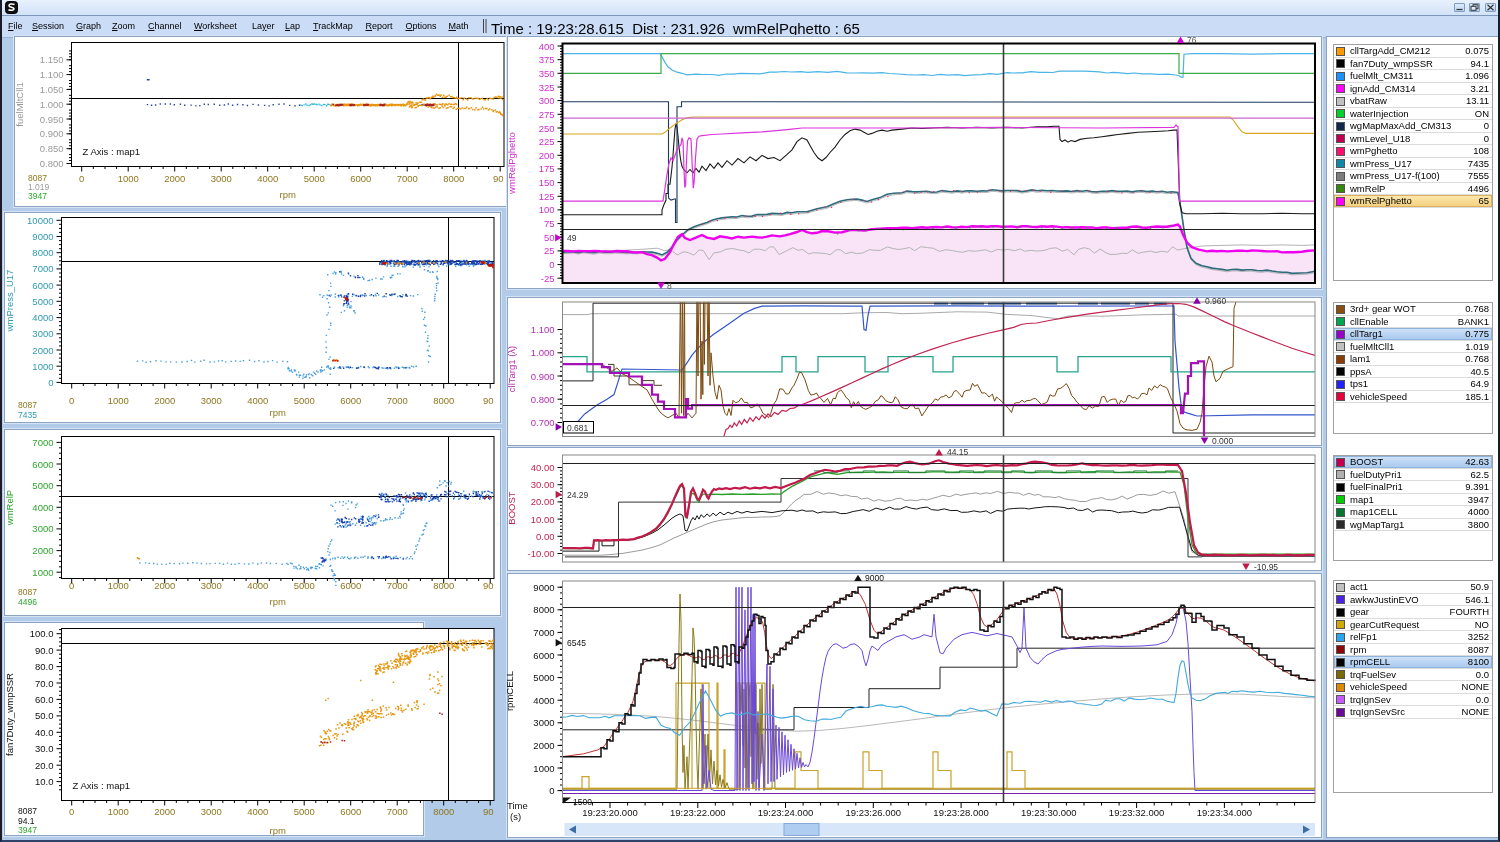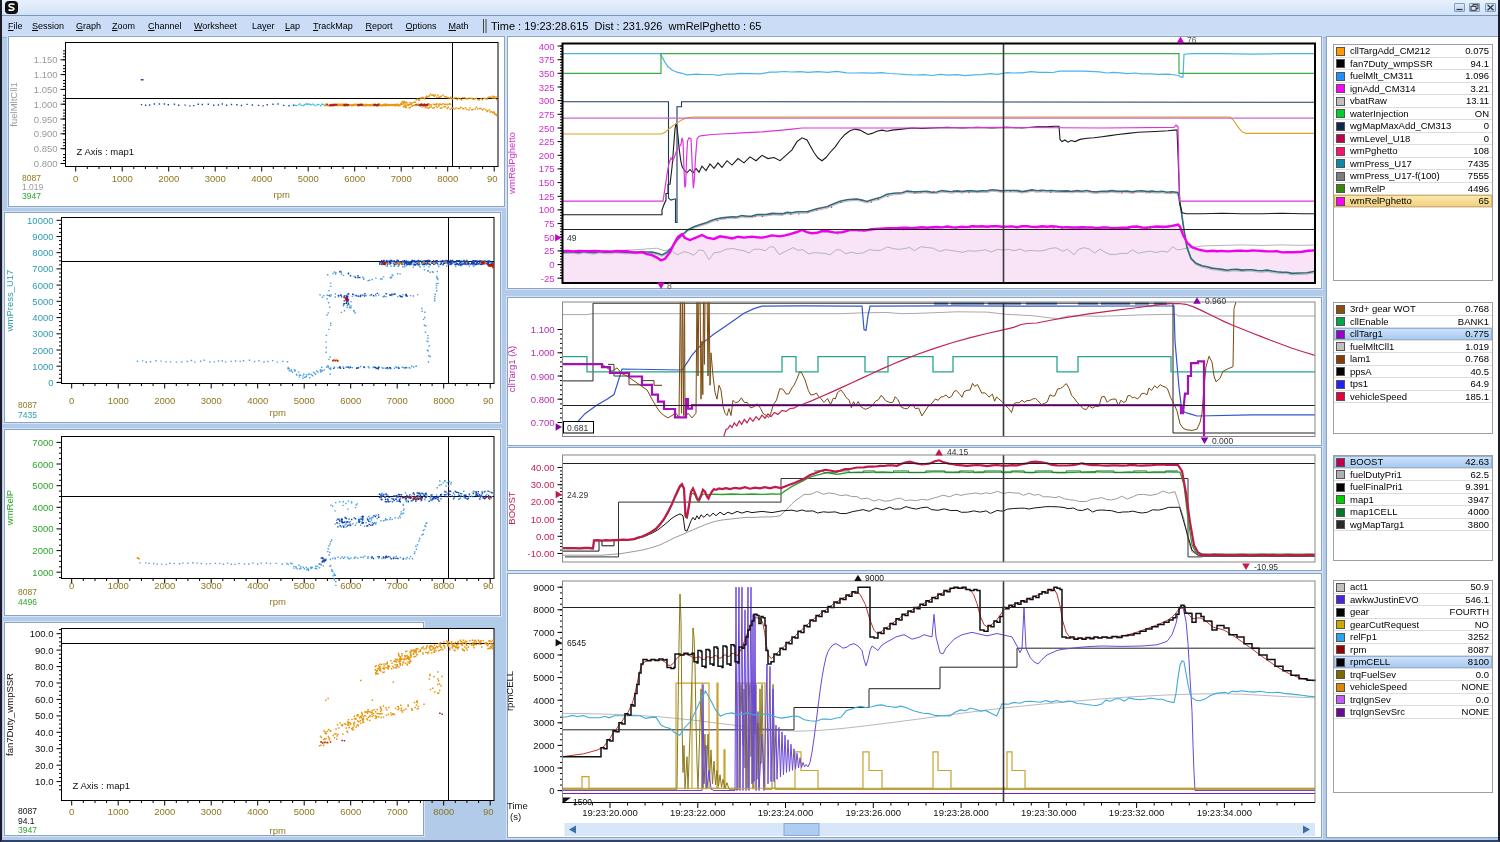"Time : 19:23:28.615 Dist :" .minfo { font-size: 11px -> 15px }
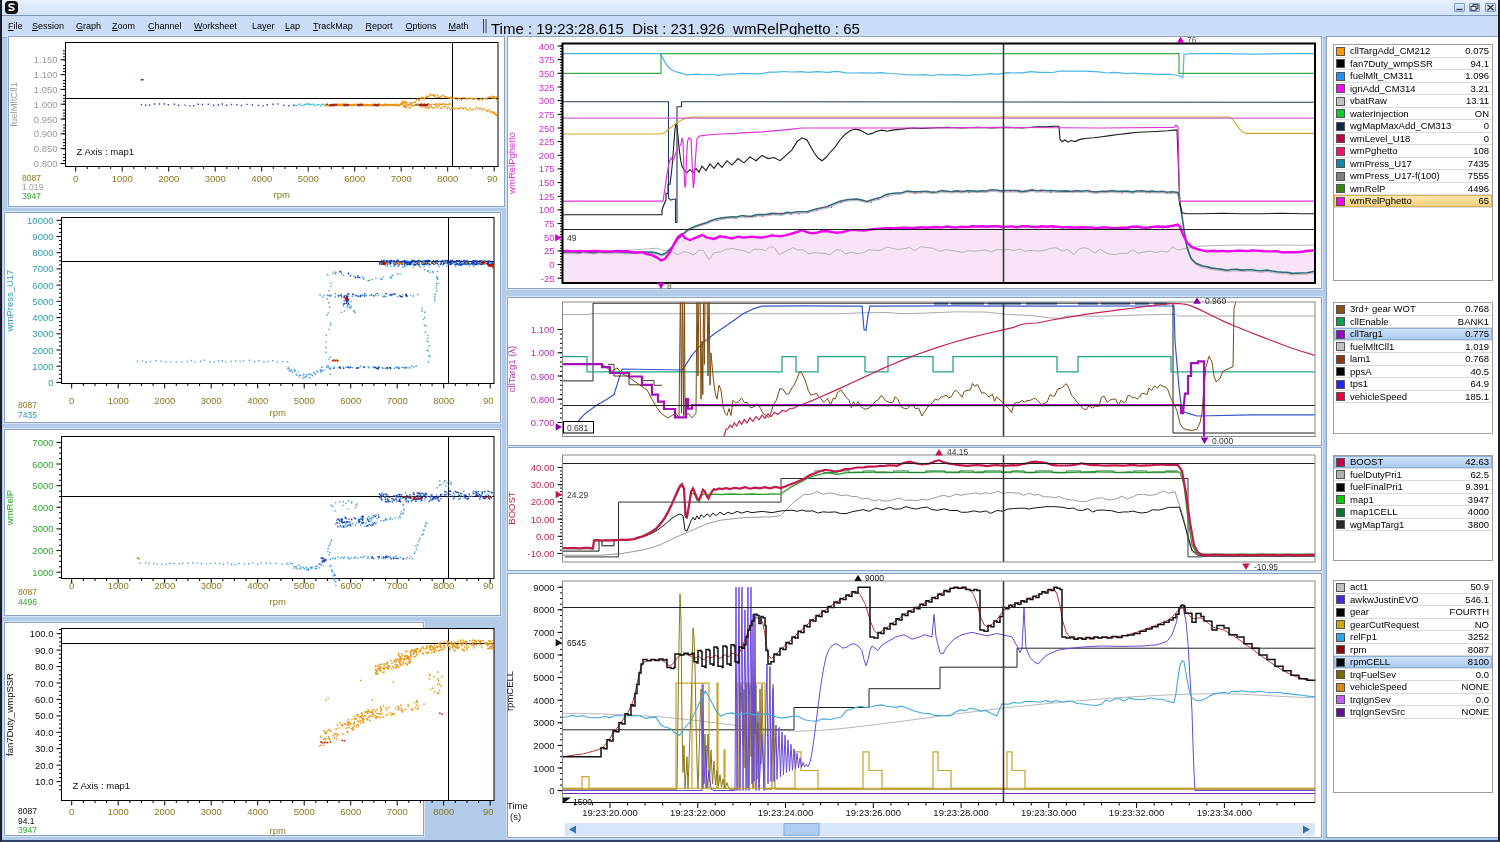"1.150" div.panel { left: 6px -> 12px }
